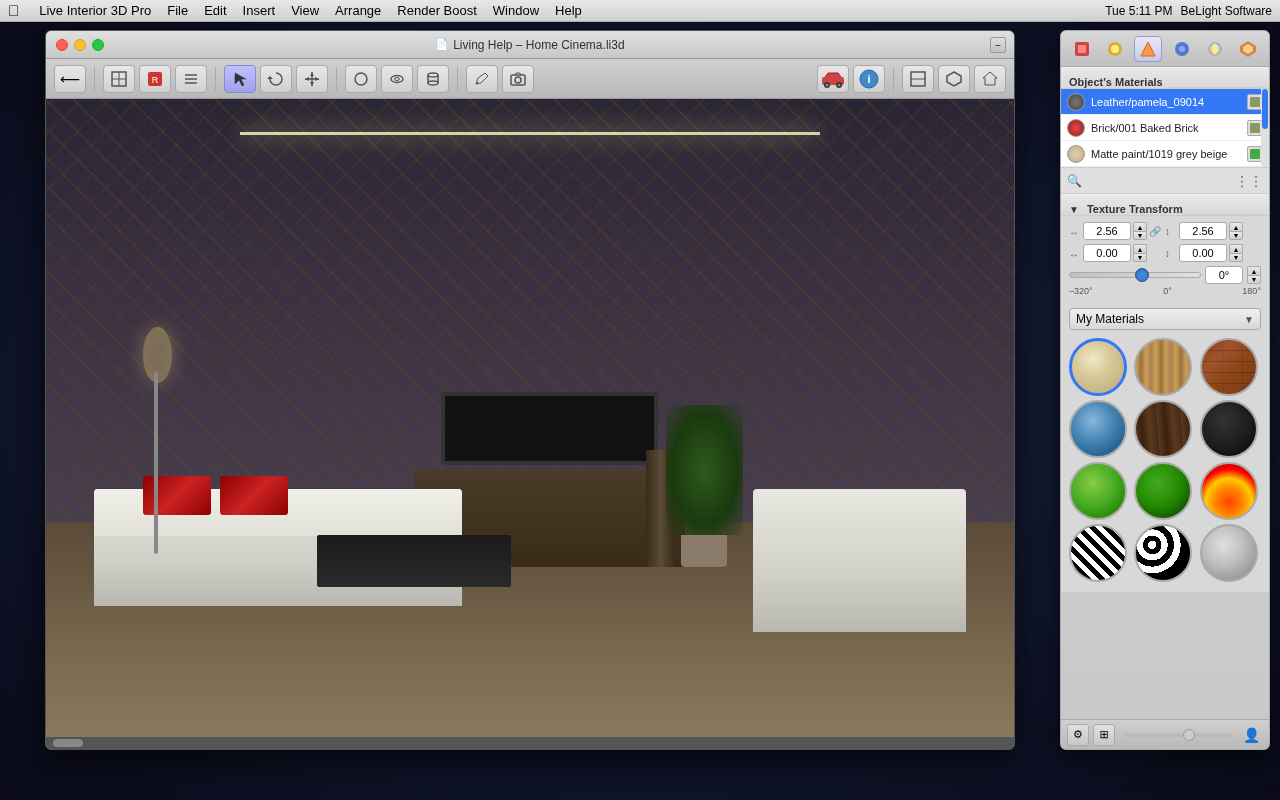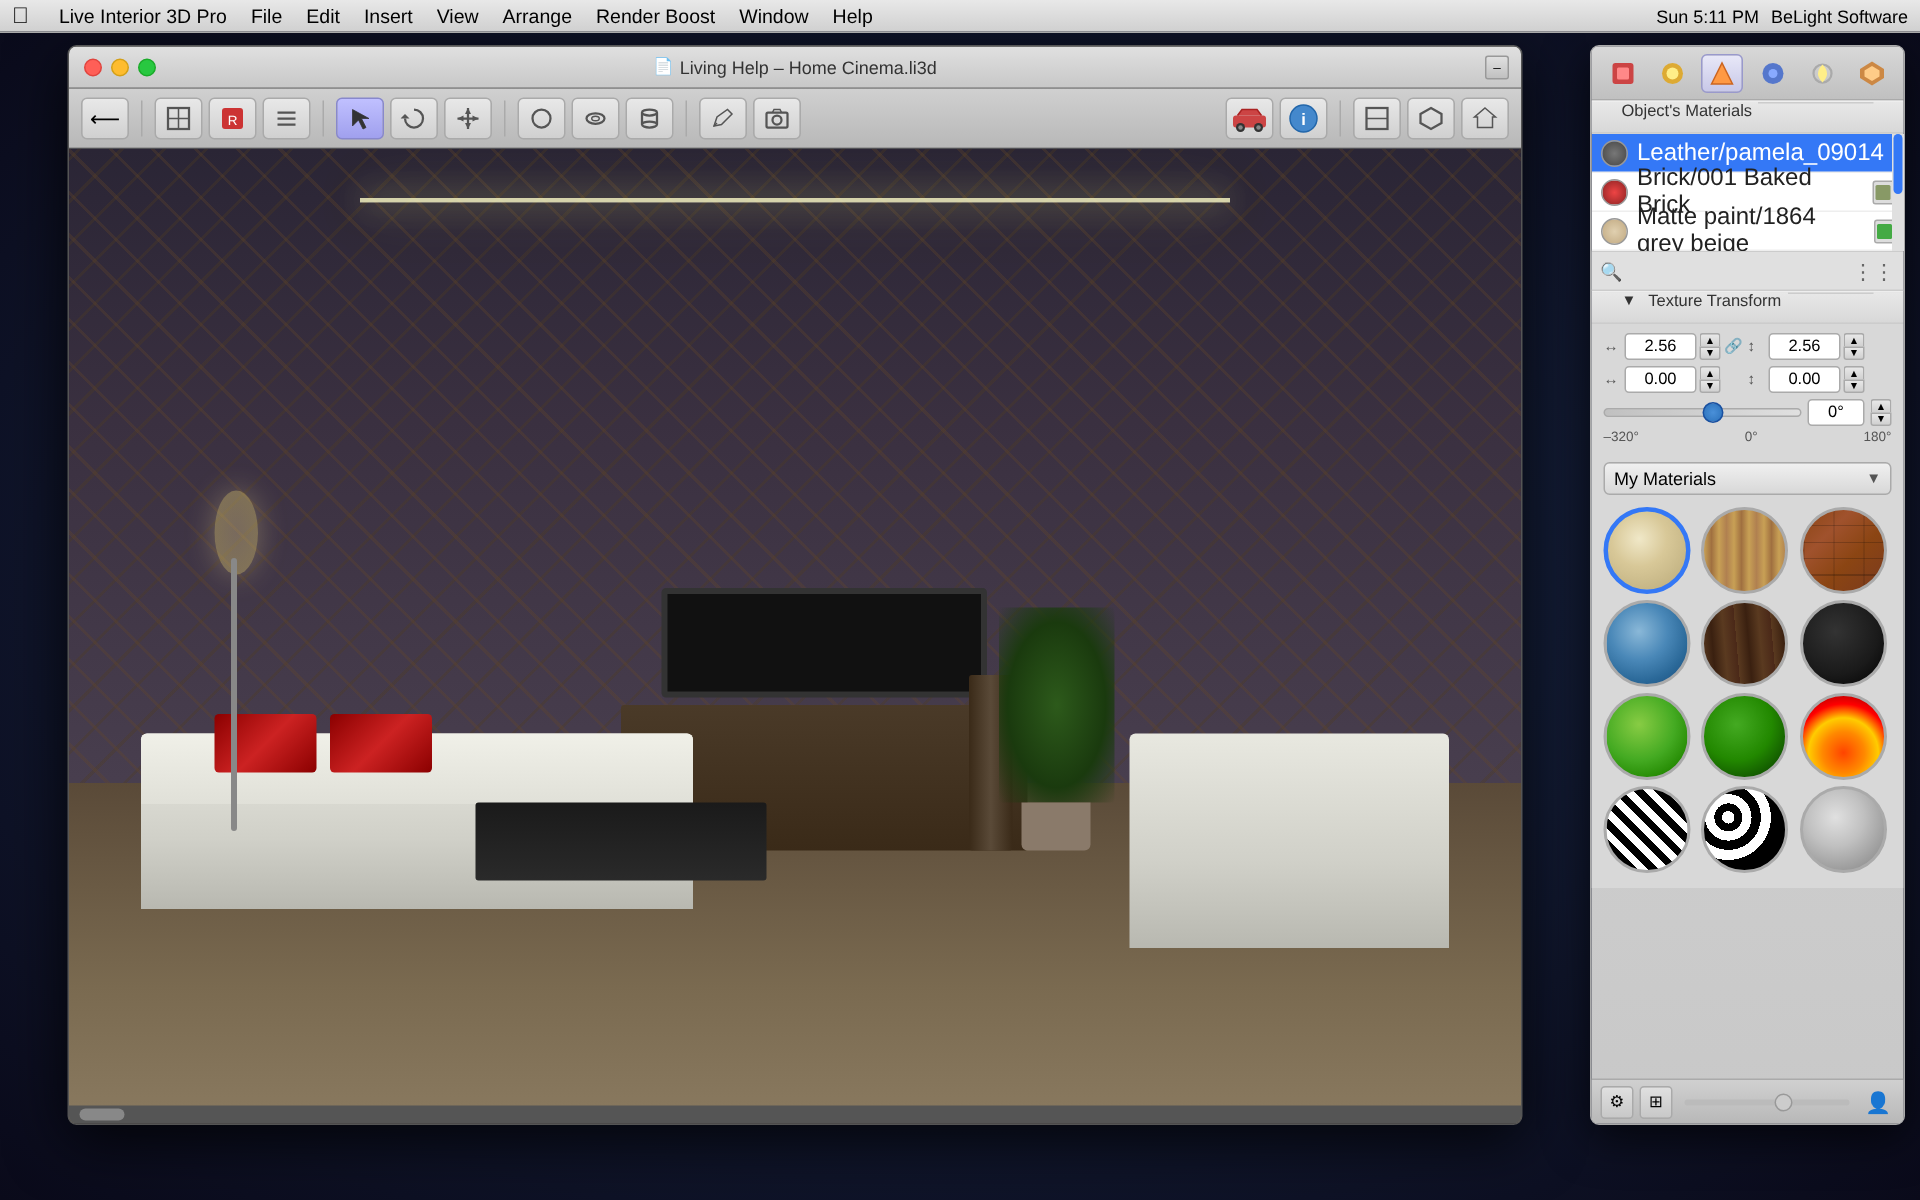"Sun 5:11 PM" span { text: Sun -> Tue }
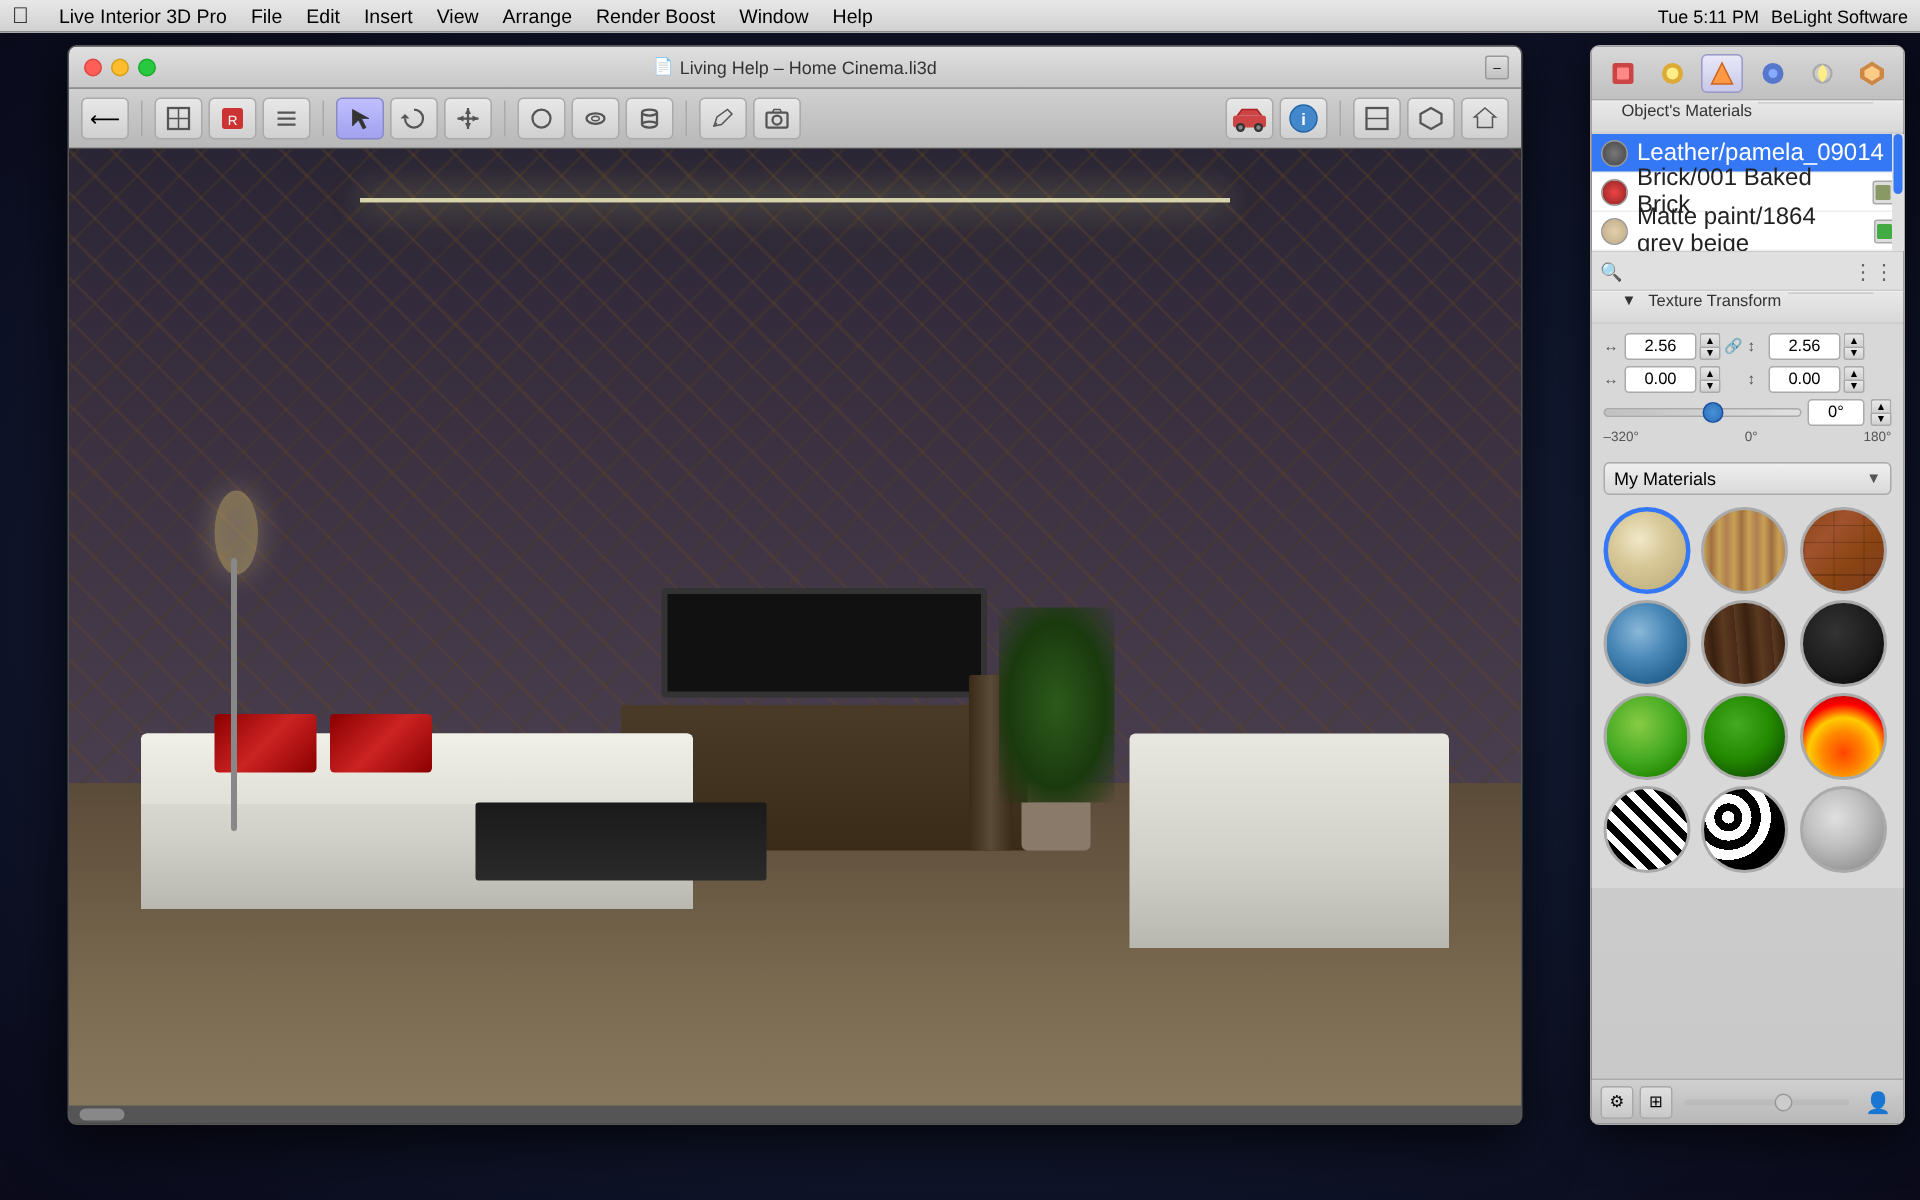"Object's Materials" .section-header { align-items: flex-start -> flex-end; font-weight: 400 -> 700; padding: 0 20px -> 0 8px }
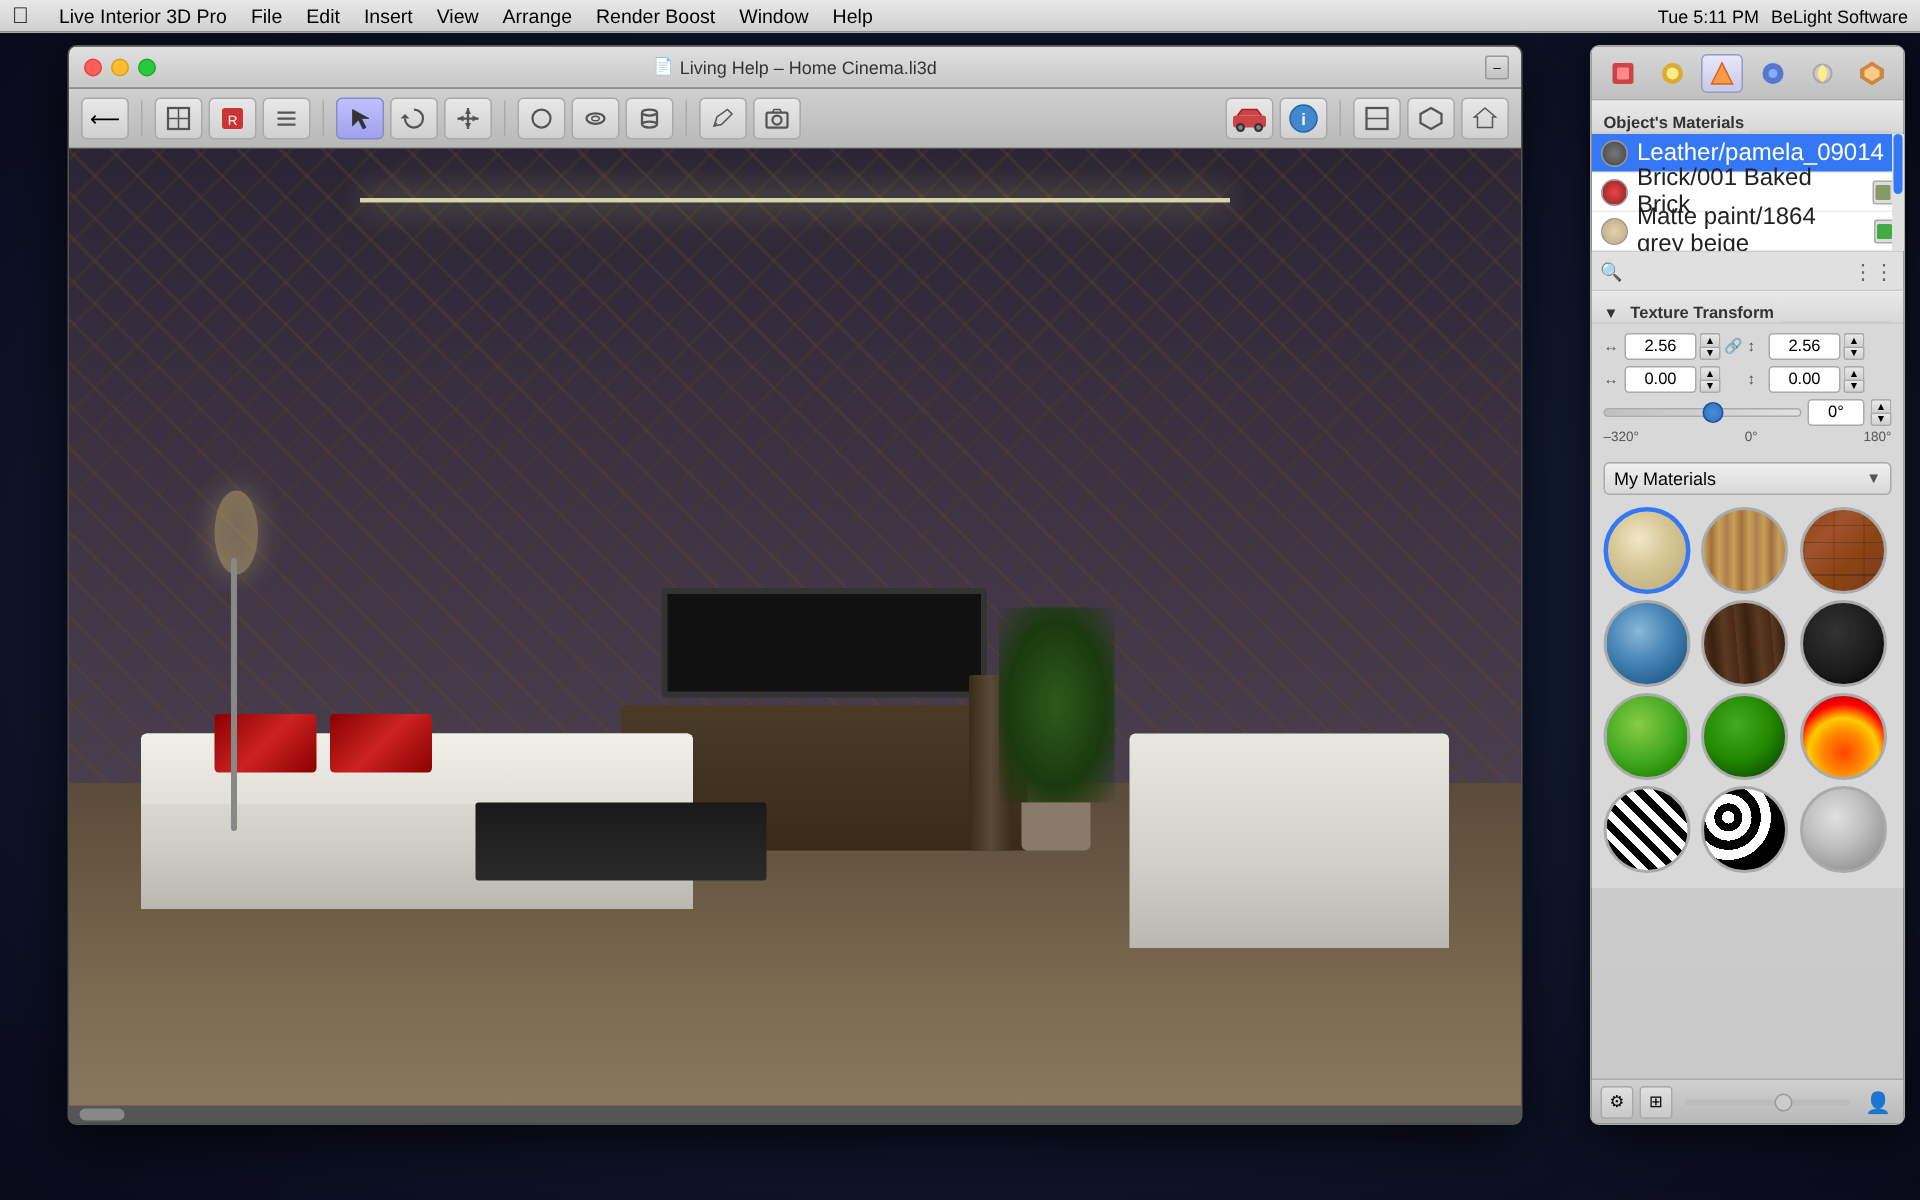"Leather/pamela_09014" .material-item { font-size: 16px -> 11px }
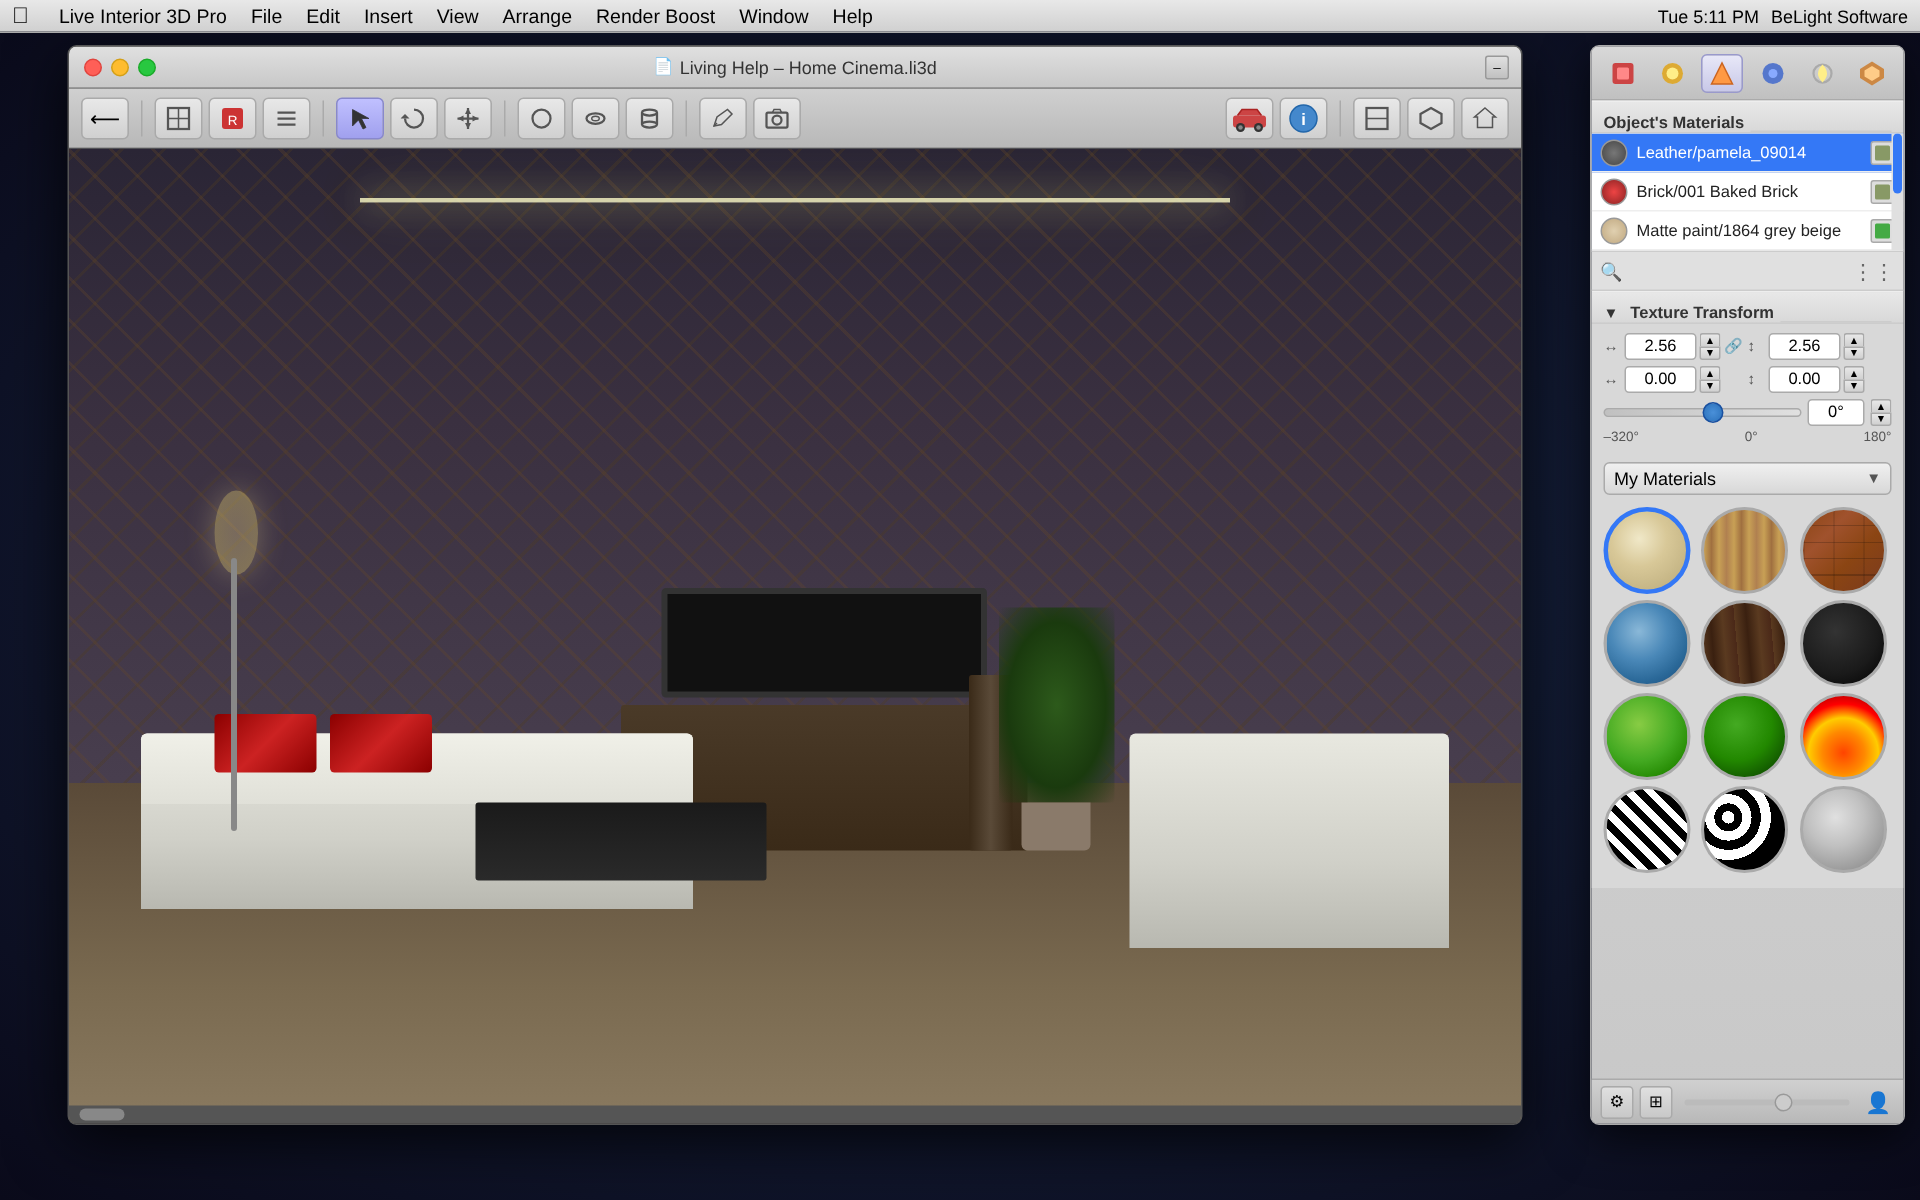"Matte paint/1864 grey beige" span { text: paint/1864 -> paint/1019 }
